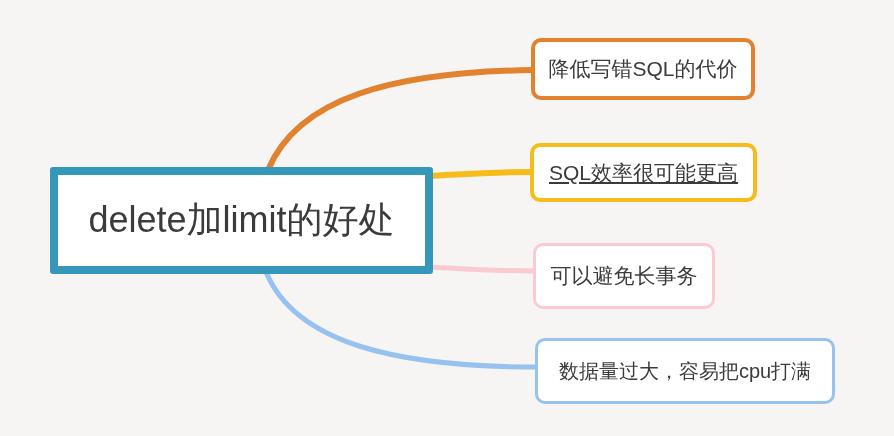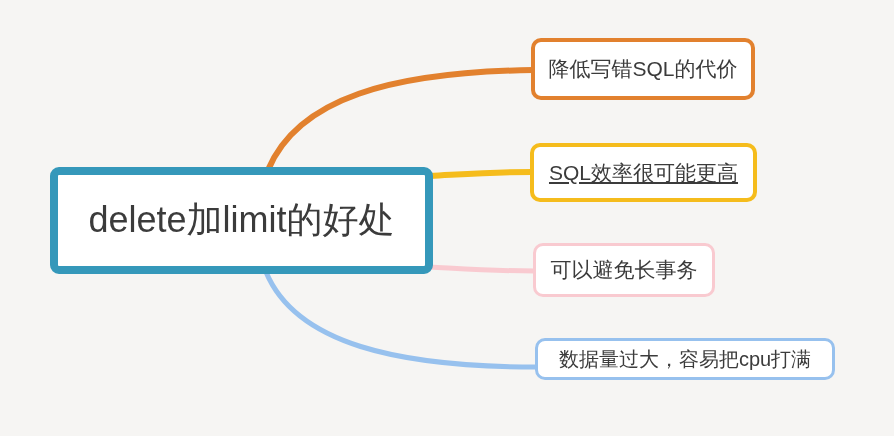"delete加limit的好处" .root-node { border-radius: 9px -> 3px }
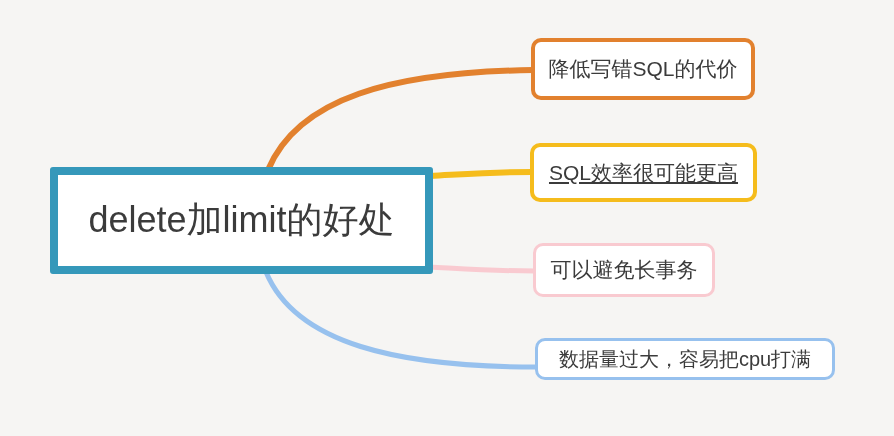"可以避免长事务" .b3 { height: 54px -> 66px }
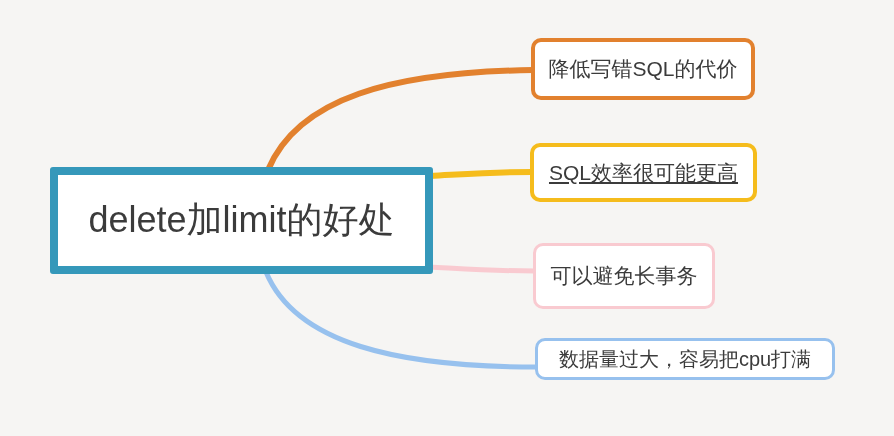"数据量过大，容易把cpu打满" .b4 { height: 42px -> 66px }
